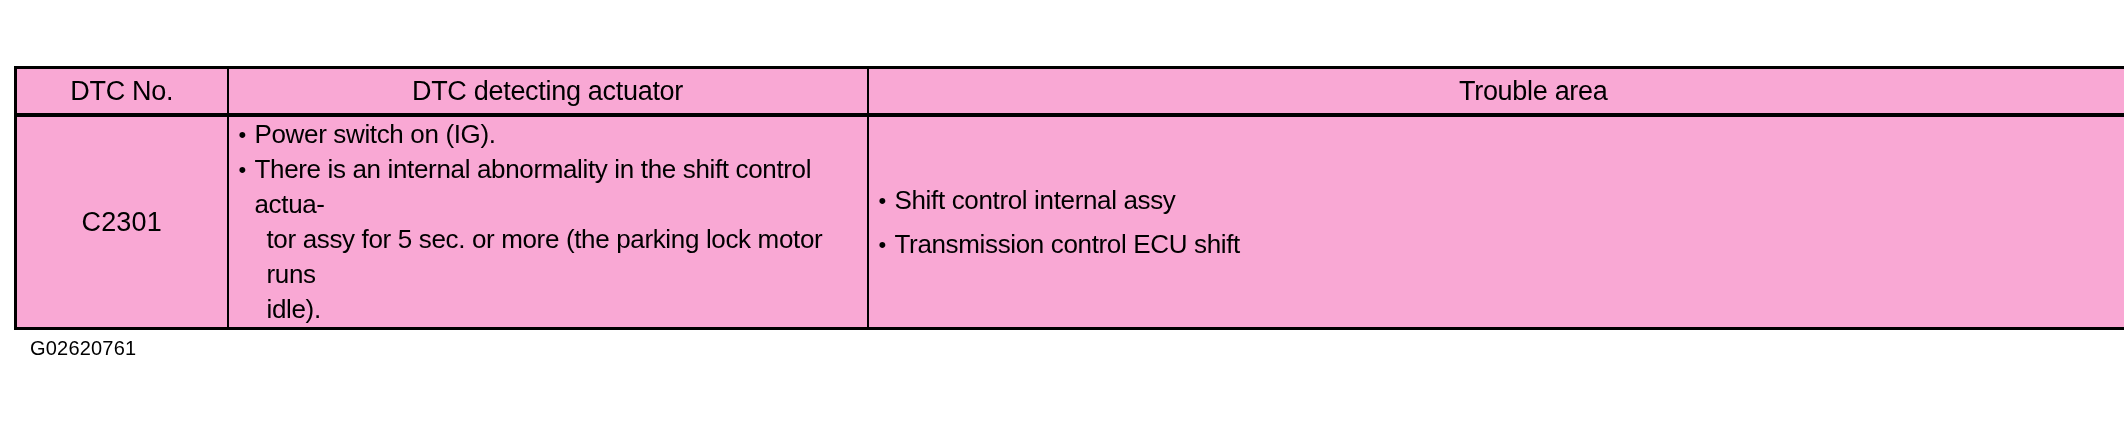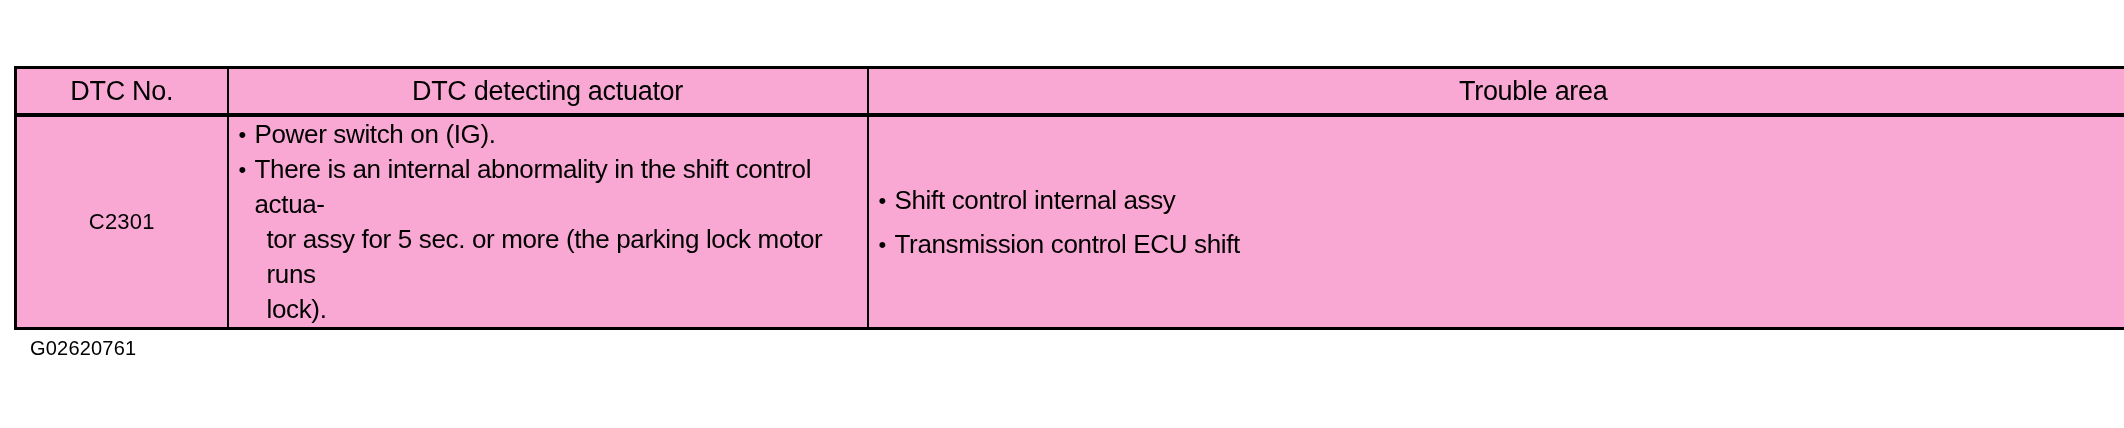"C2301" .code-text { font-size: 22px -> 27px }
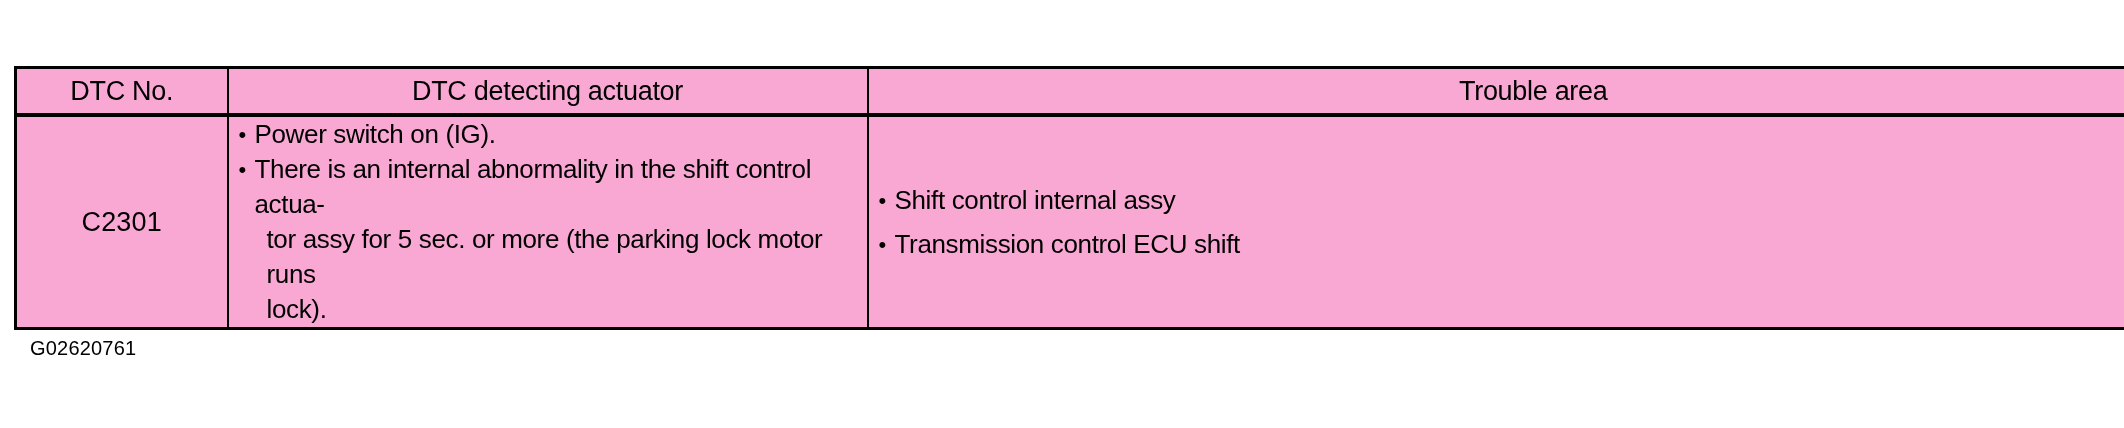"lock)." span.cont-line { text: lock -> idle }
